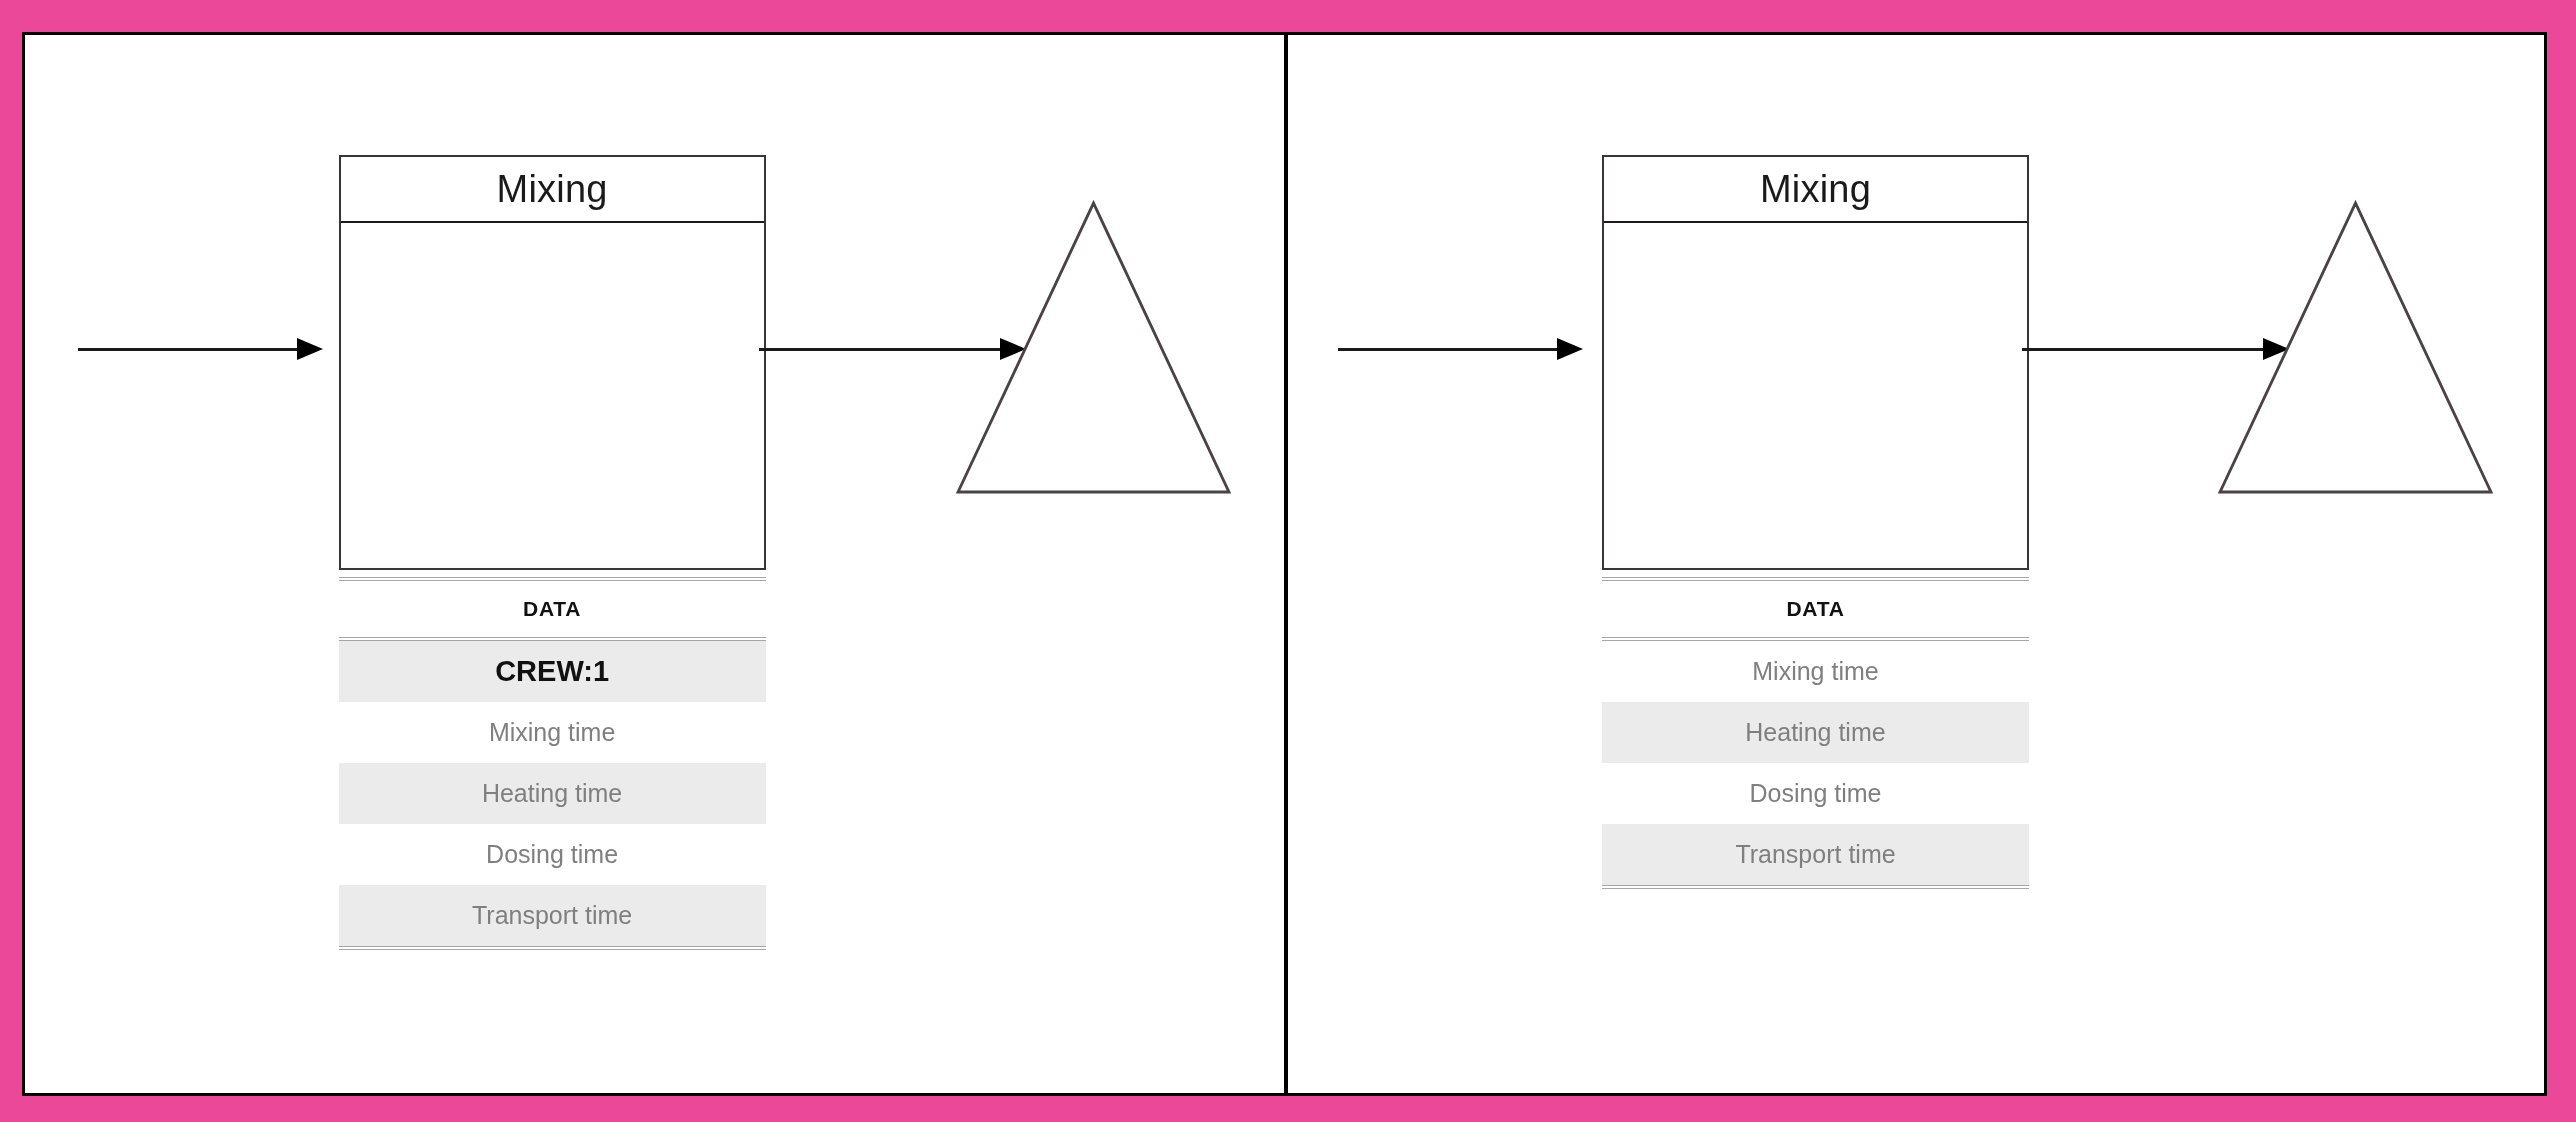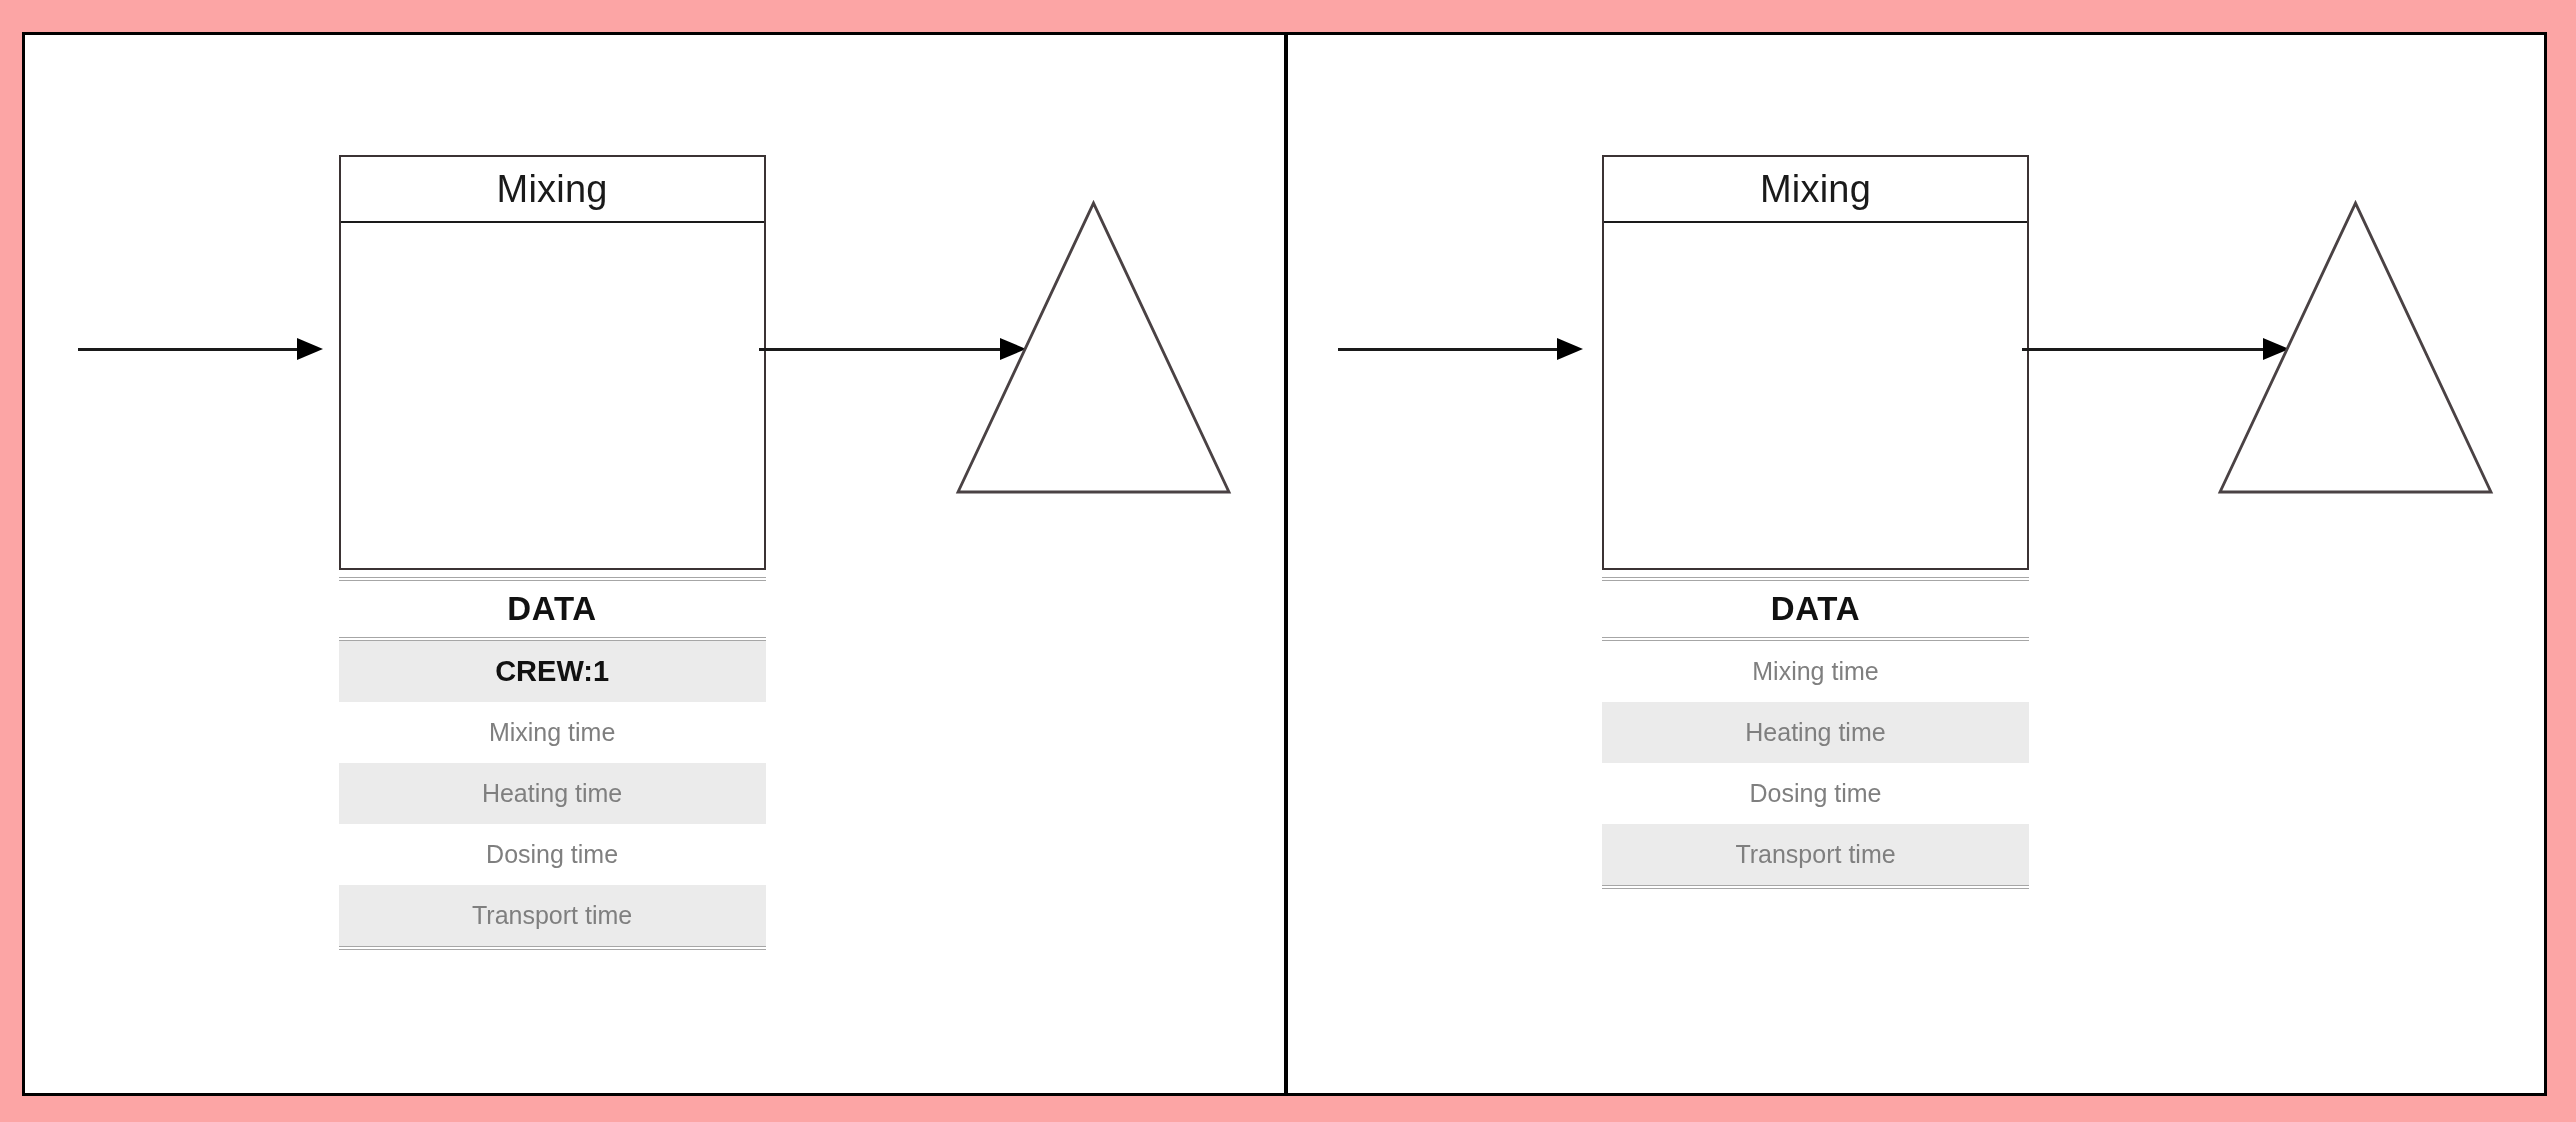"Mixing" #canvas { background: #fca5a5 -> #ec4899 }
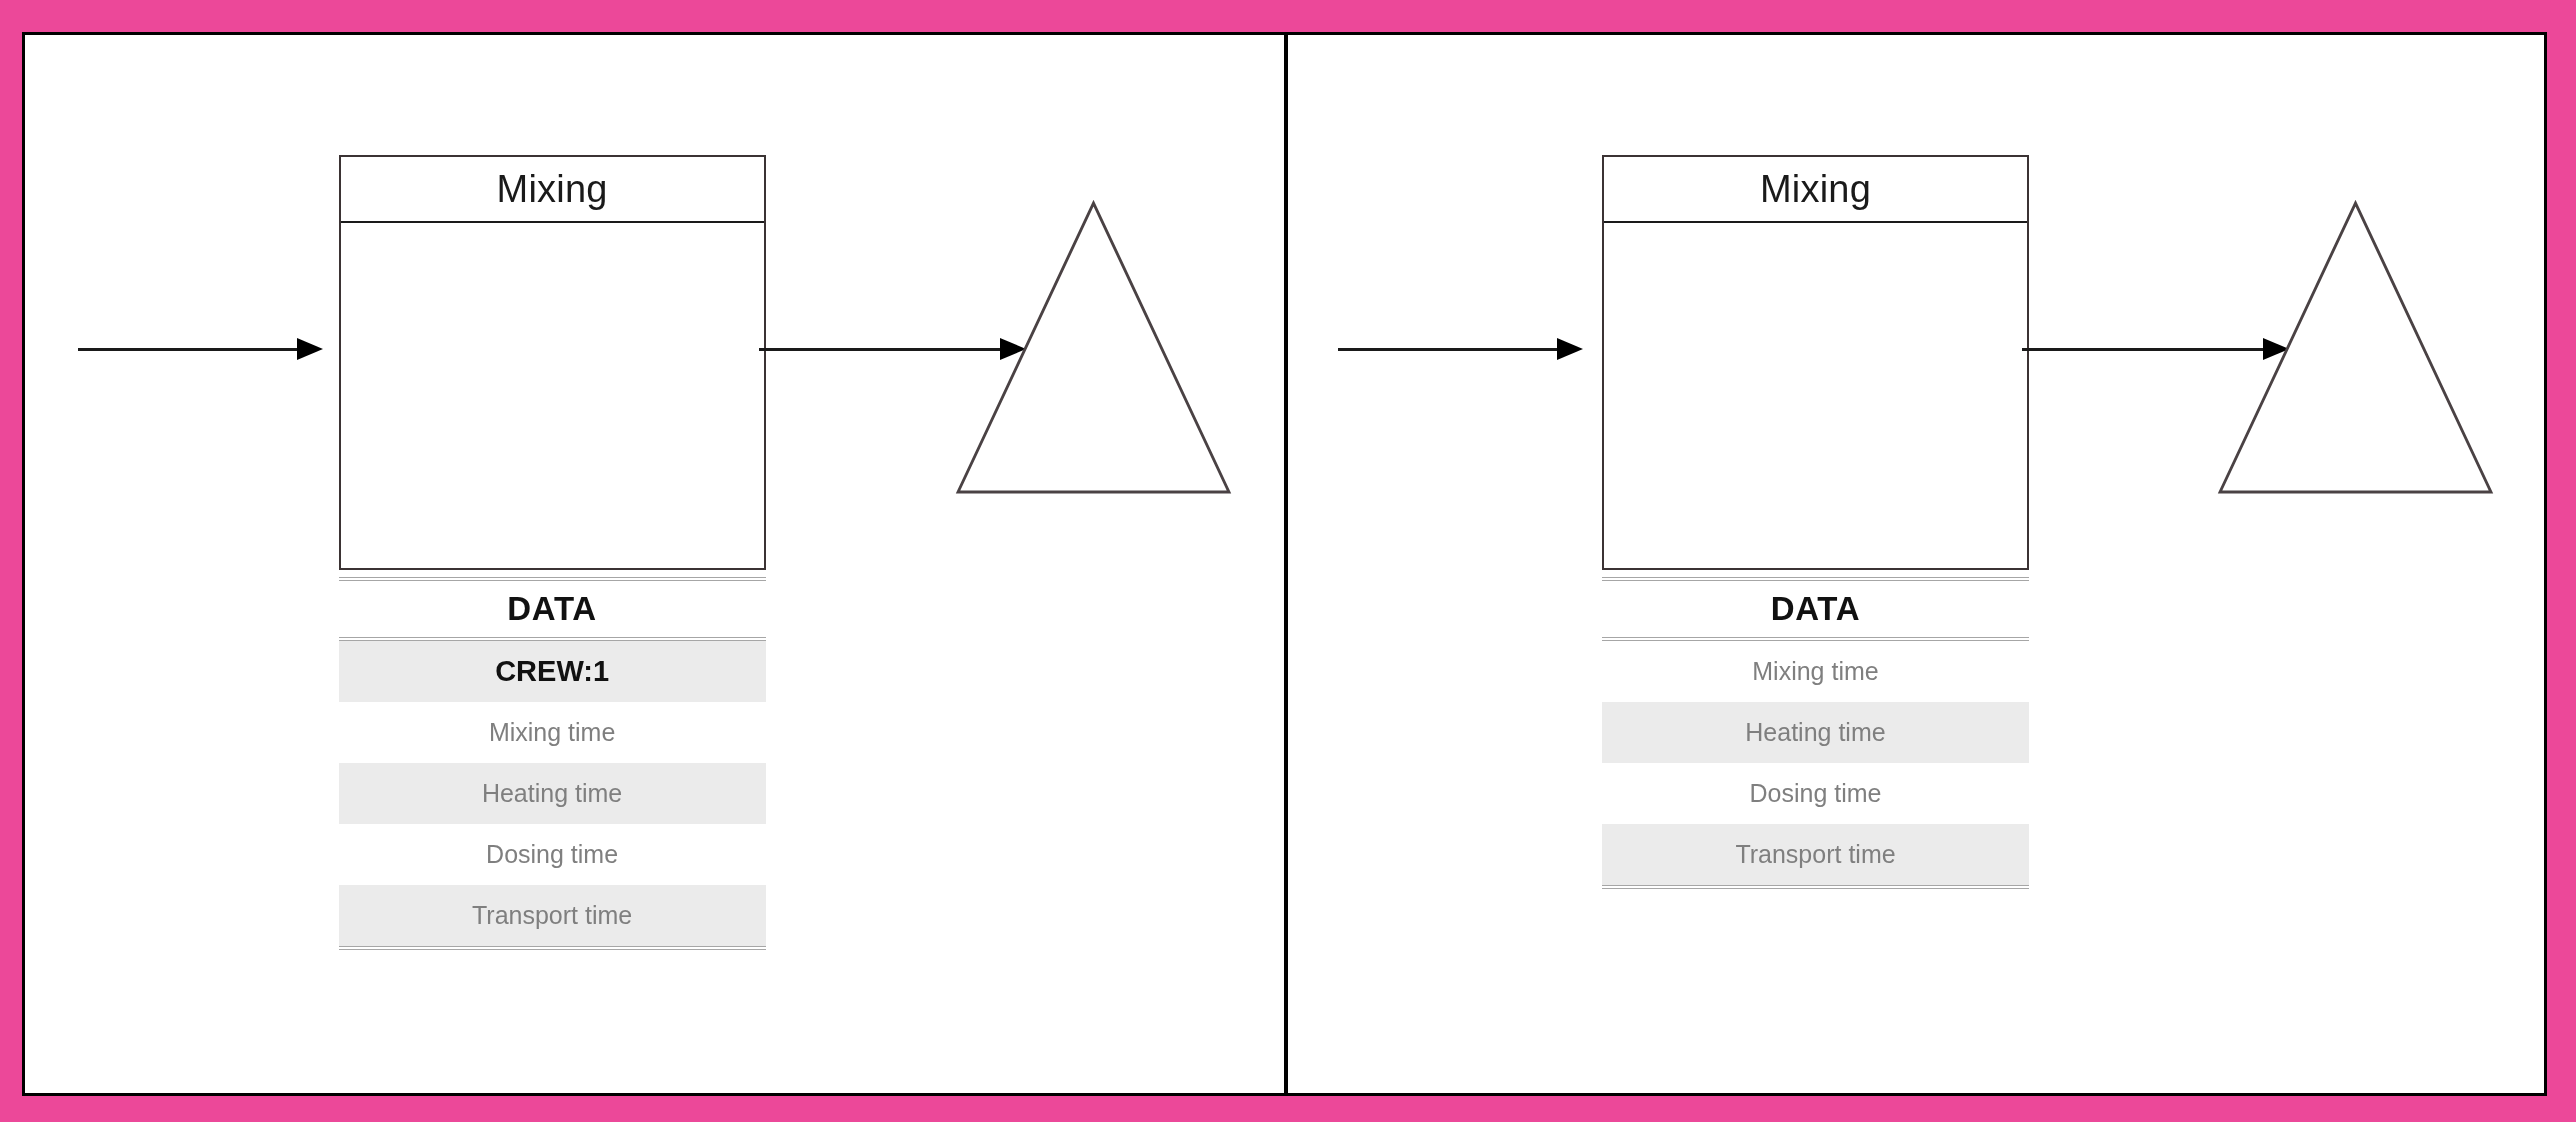"DATA" .data-table .data-title { font-size: 33px -> 21px }
